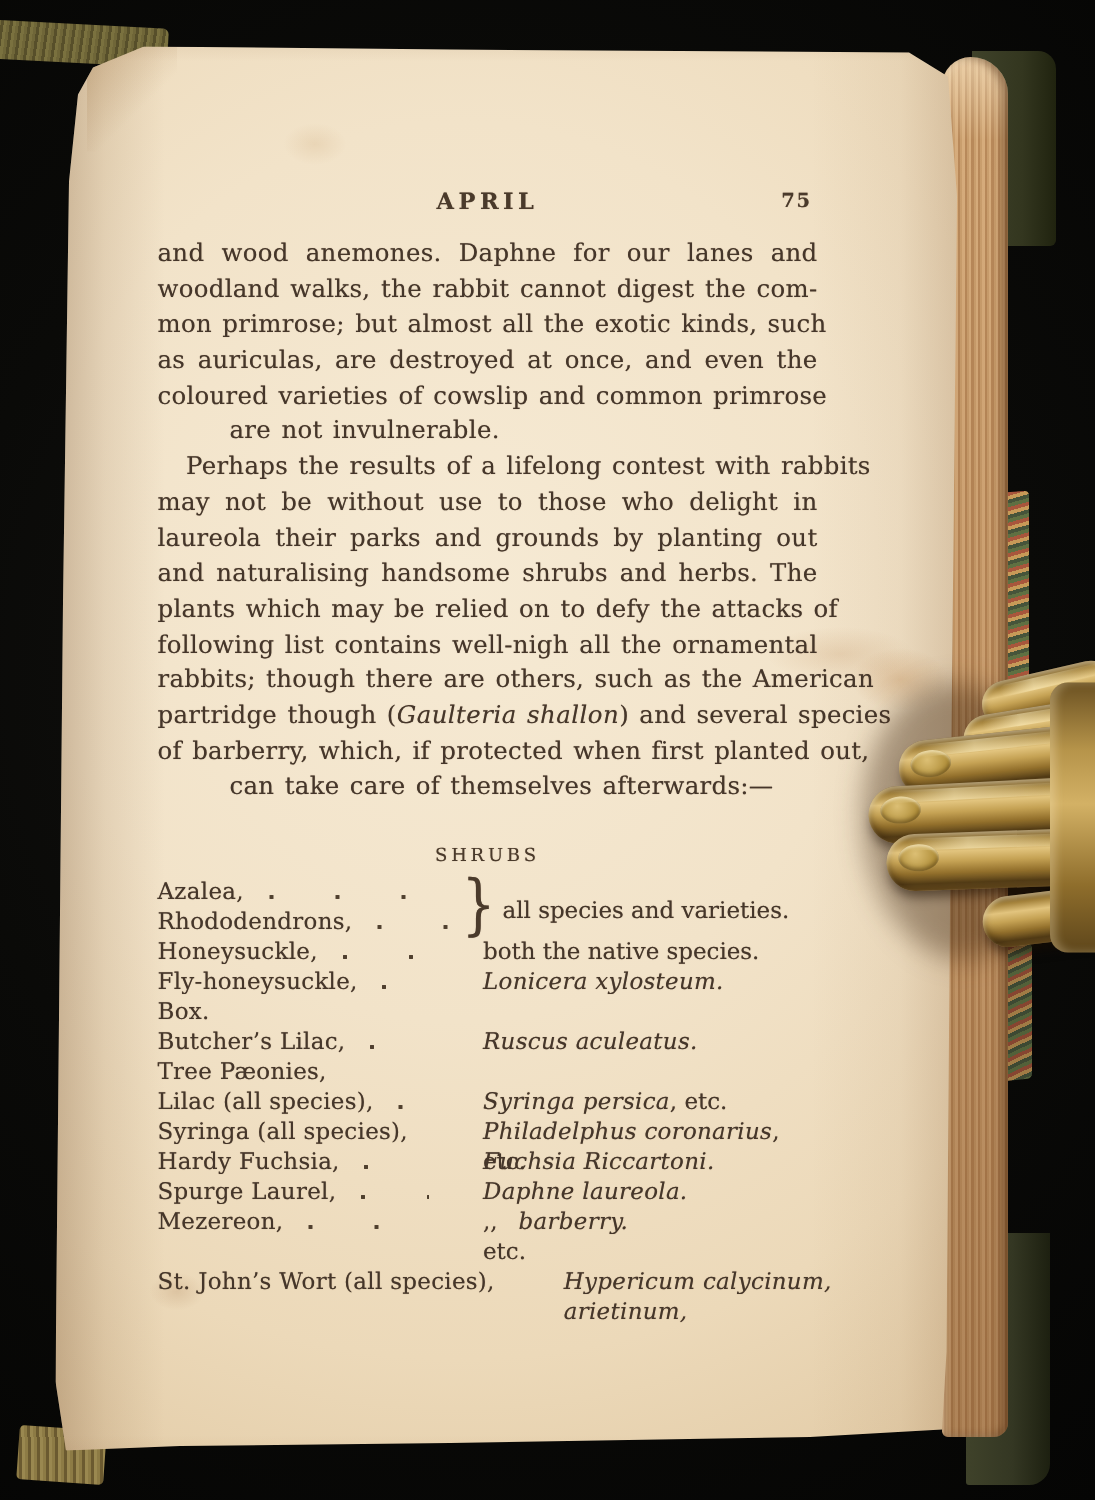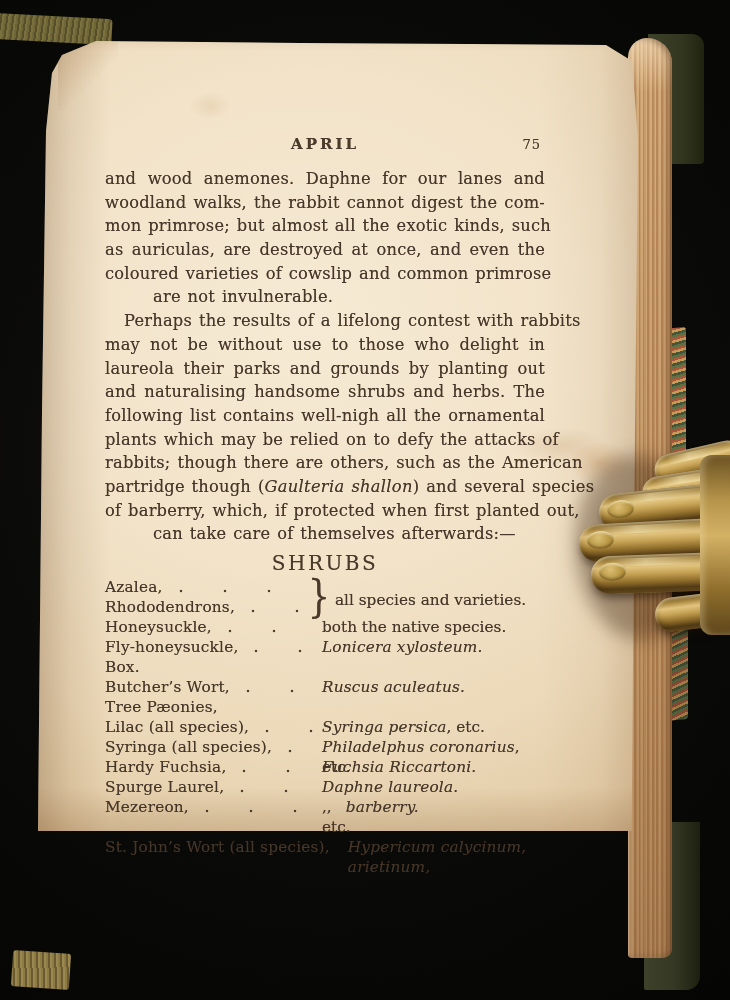"APRIL" .page { height: 820px -> 1000px; top: 11px -> 1px }
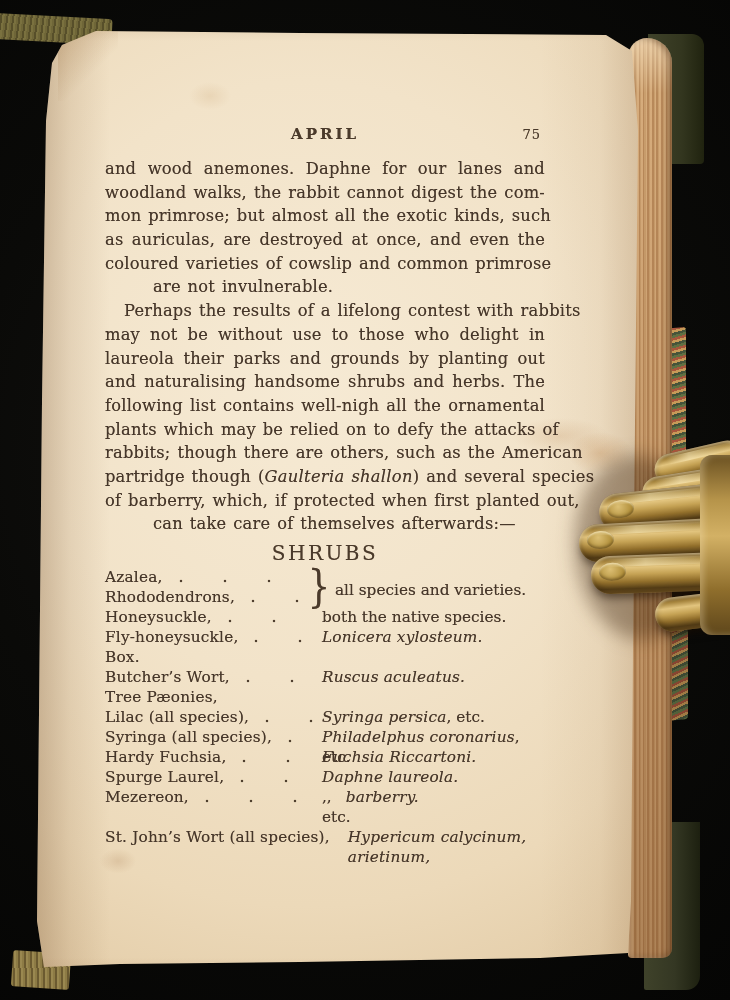"75" .page-number { font-weight: normal -> bold }
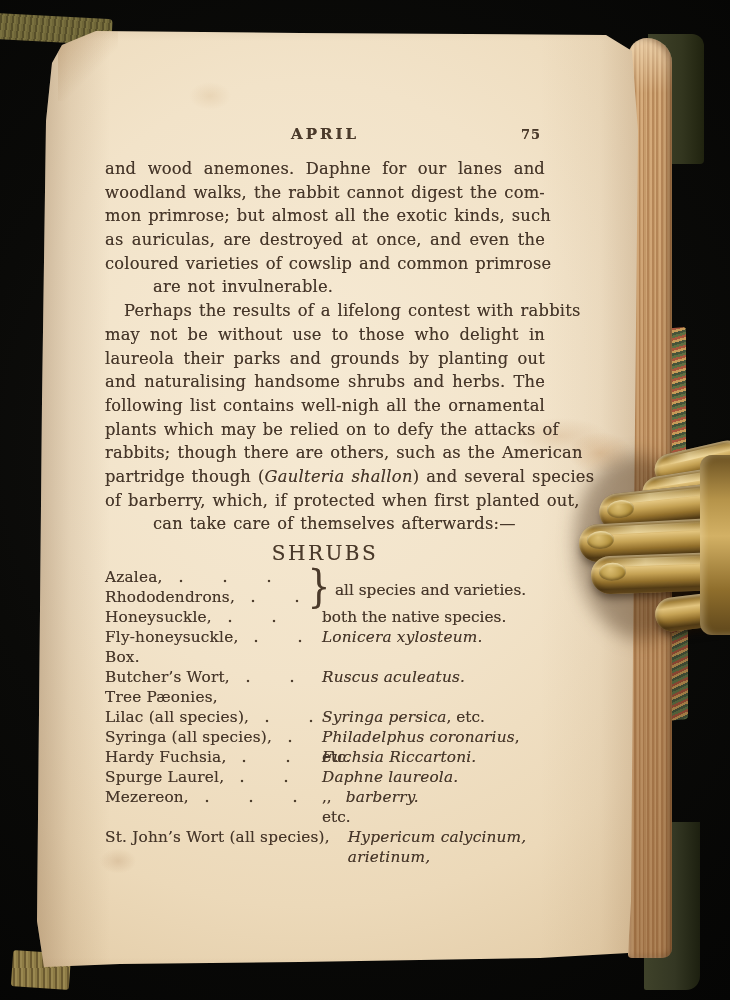"following list contains well-nigh all" div.tl { order: before "plants which may be relied" -> after "plants which may be relied" }
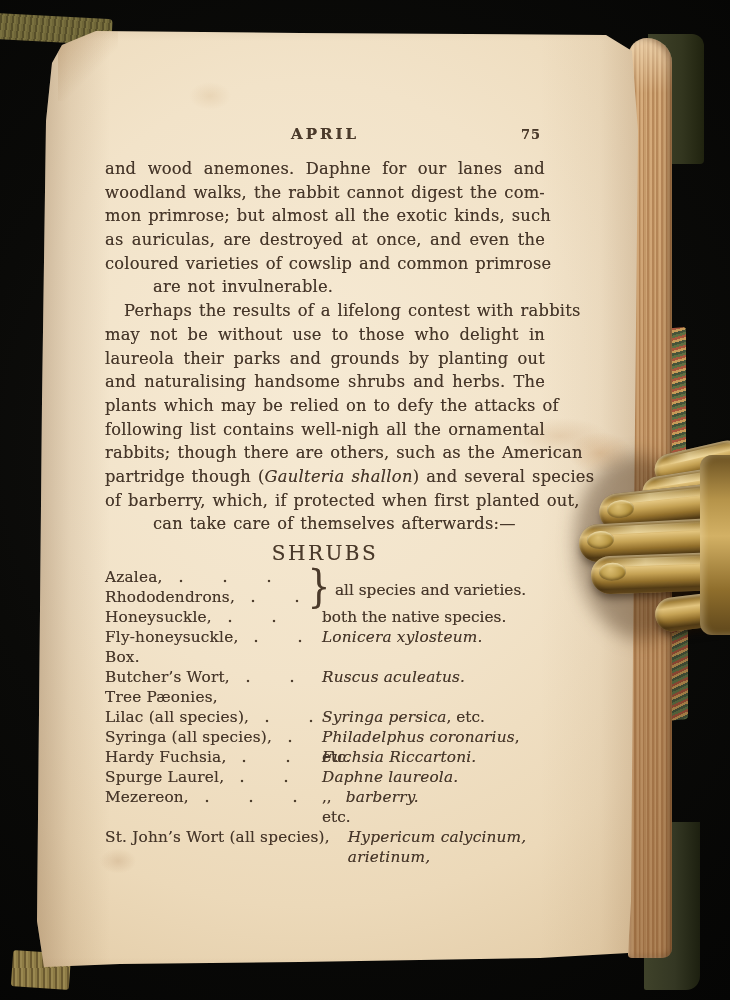"SHRUBS" .shrubs-heading { font-size: 20px -> 12px; margin-top: 5px -> 22px }
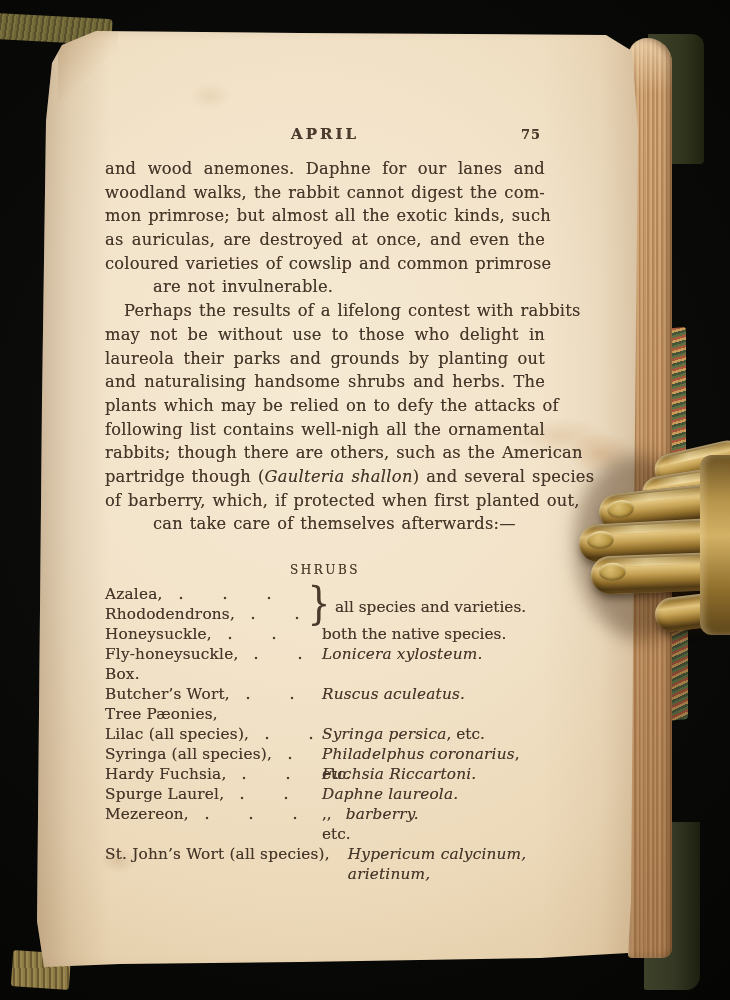"both the native species." .sval { margin-left: none -> 28px }
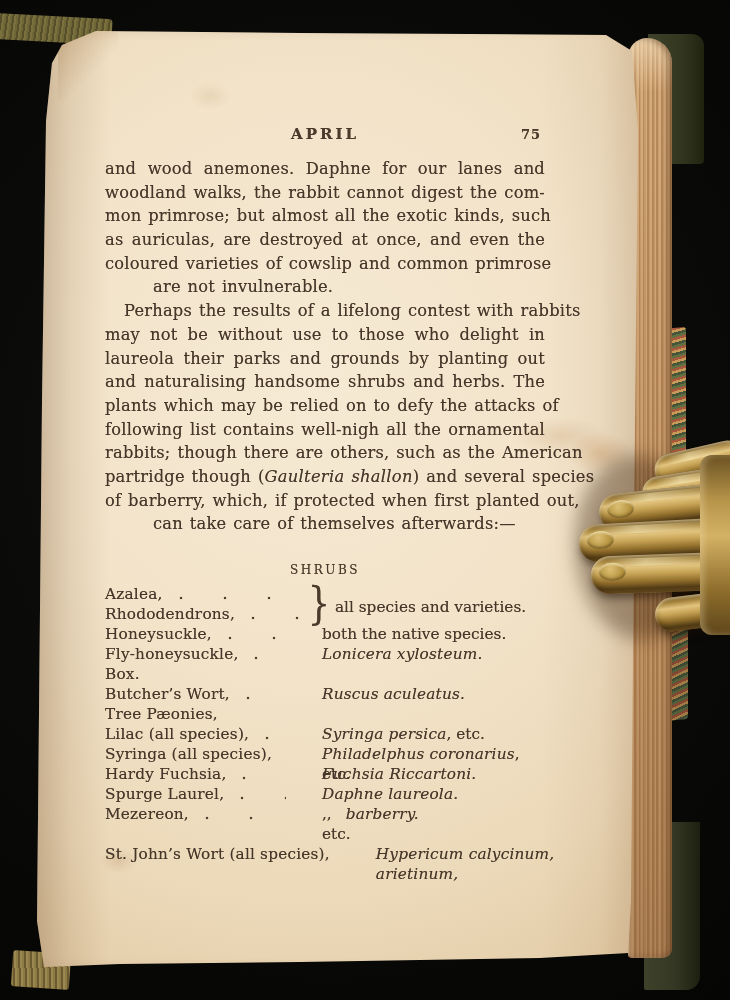"Butcher’s Wort," span.sname { text: Wort -> Lilac }
